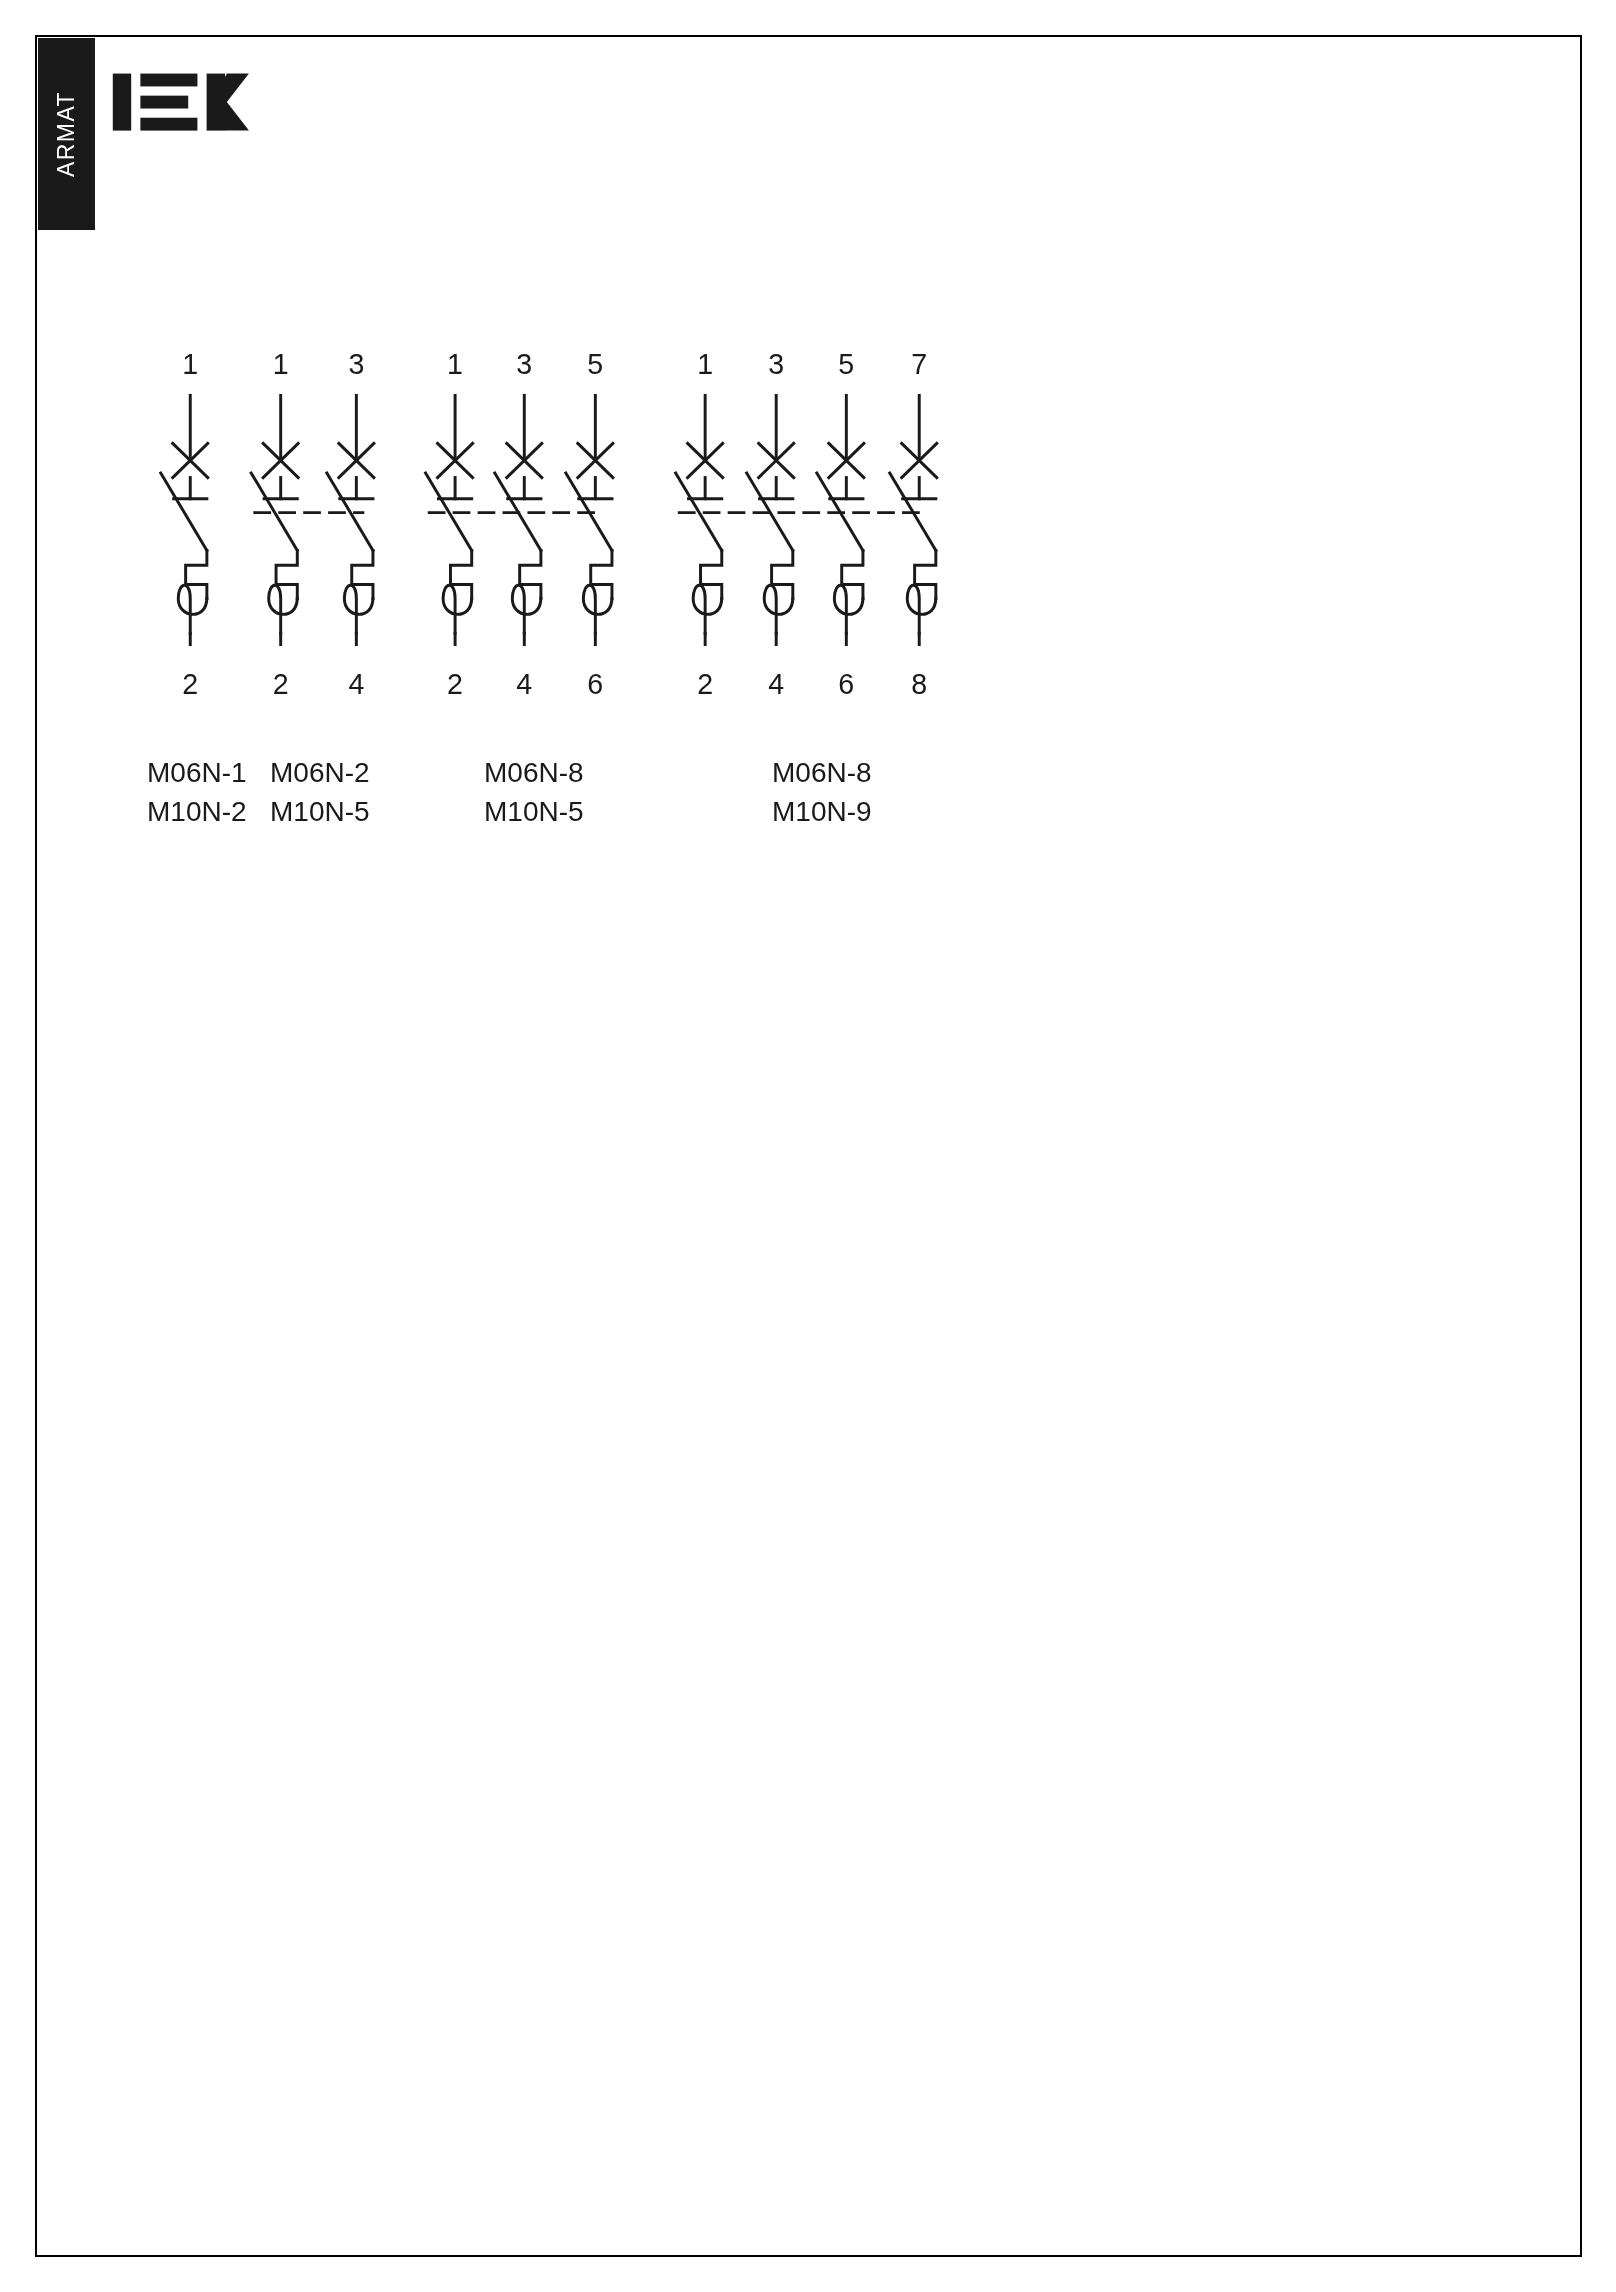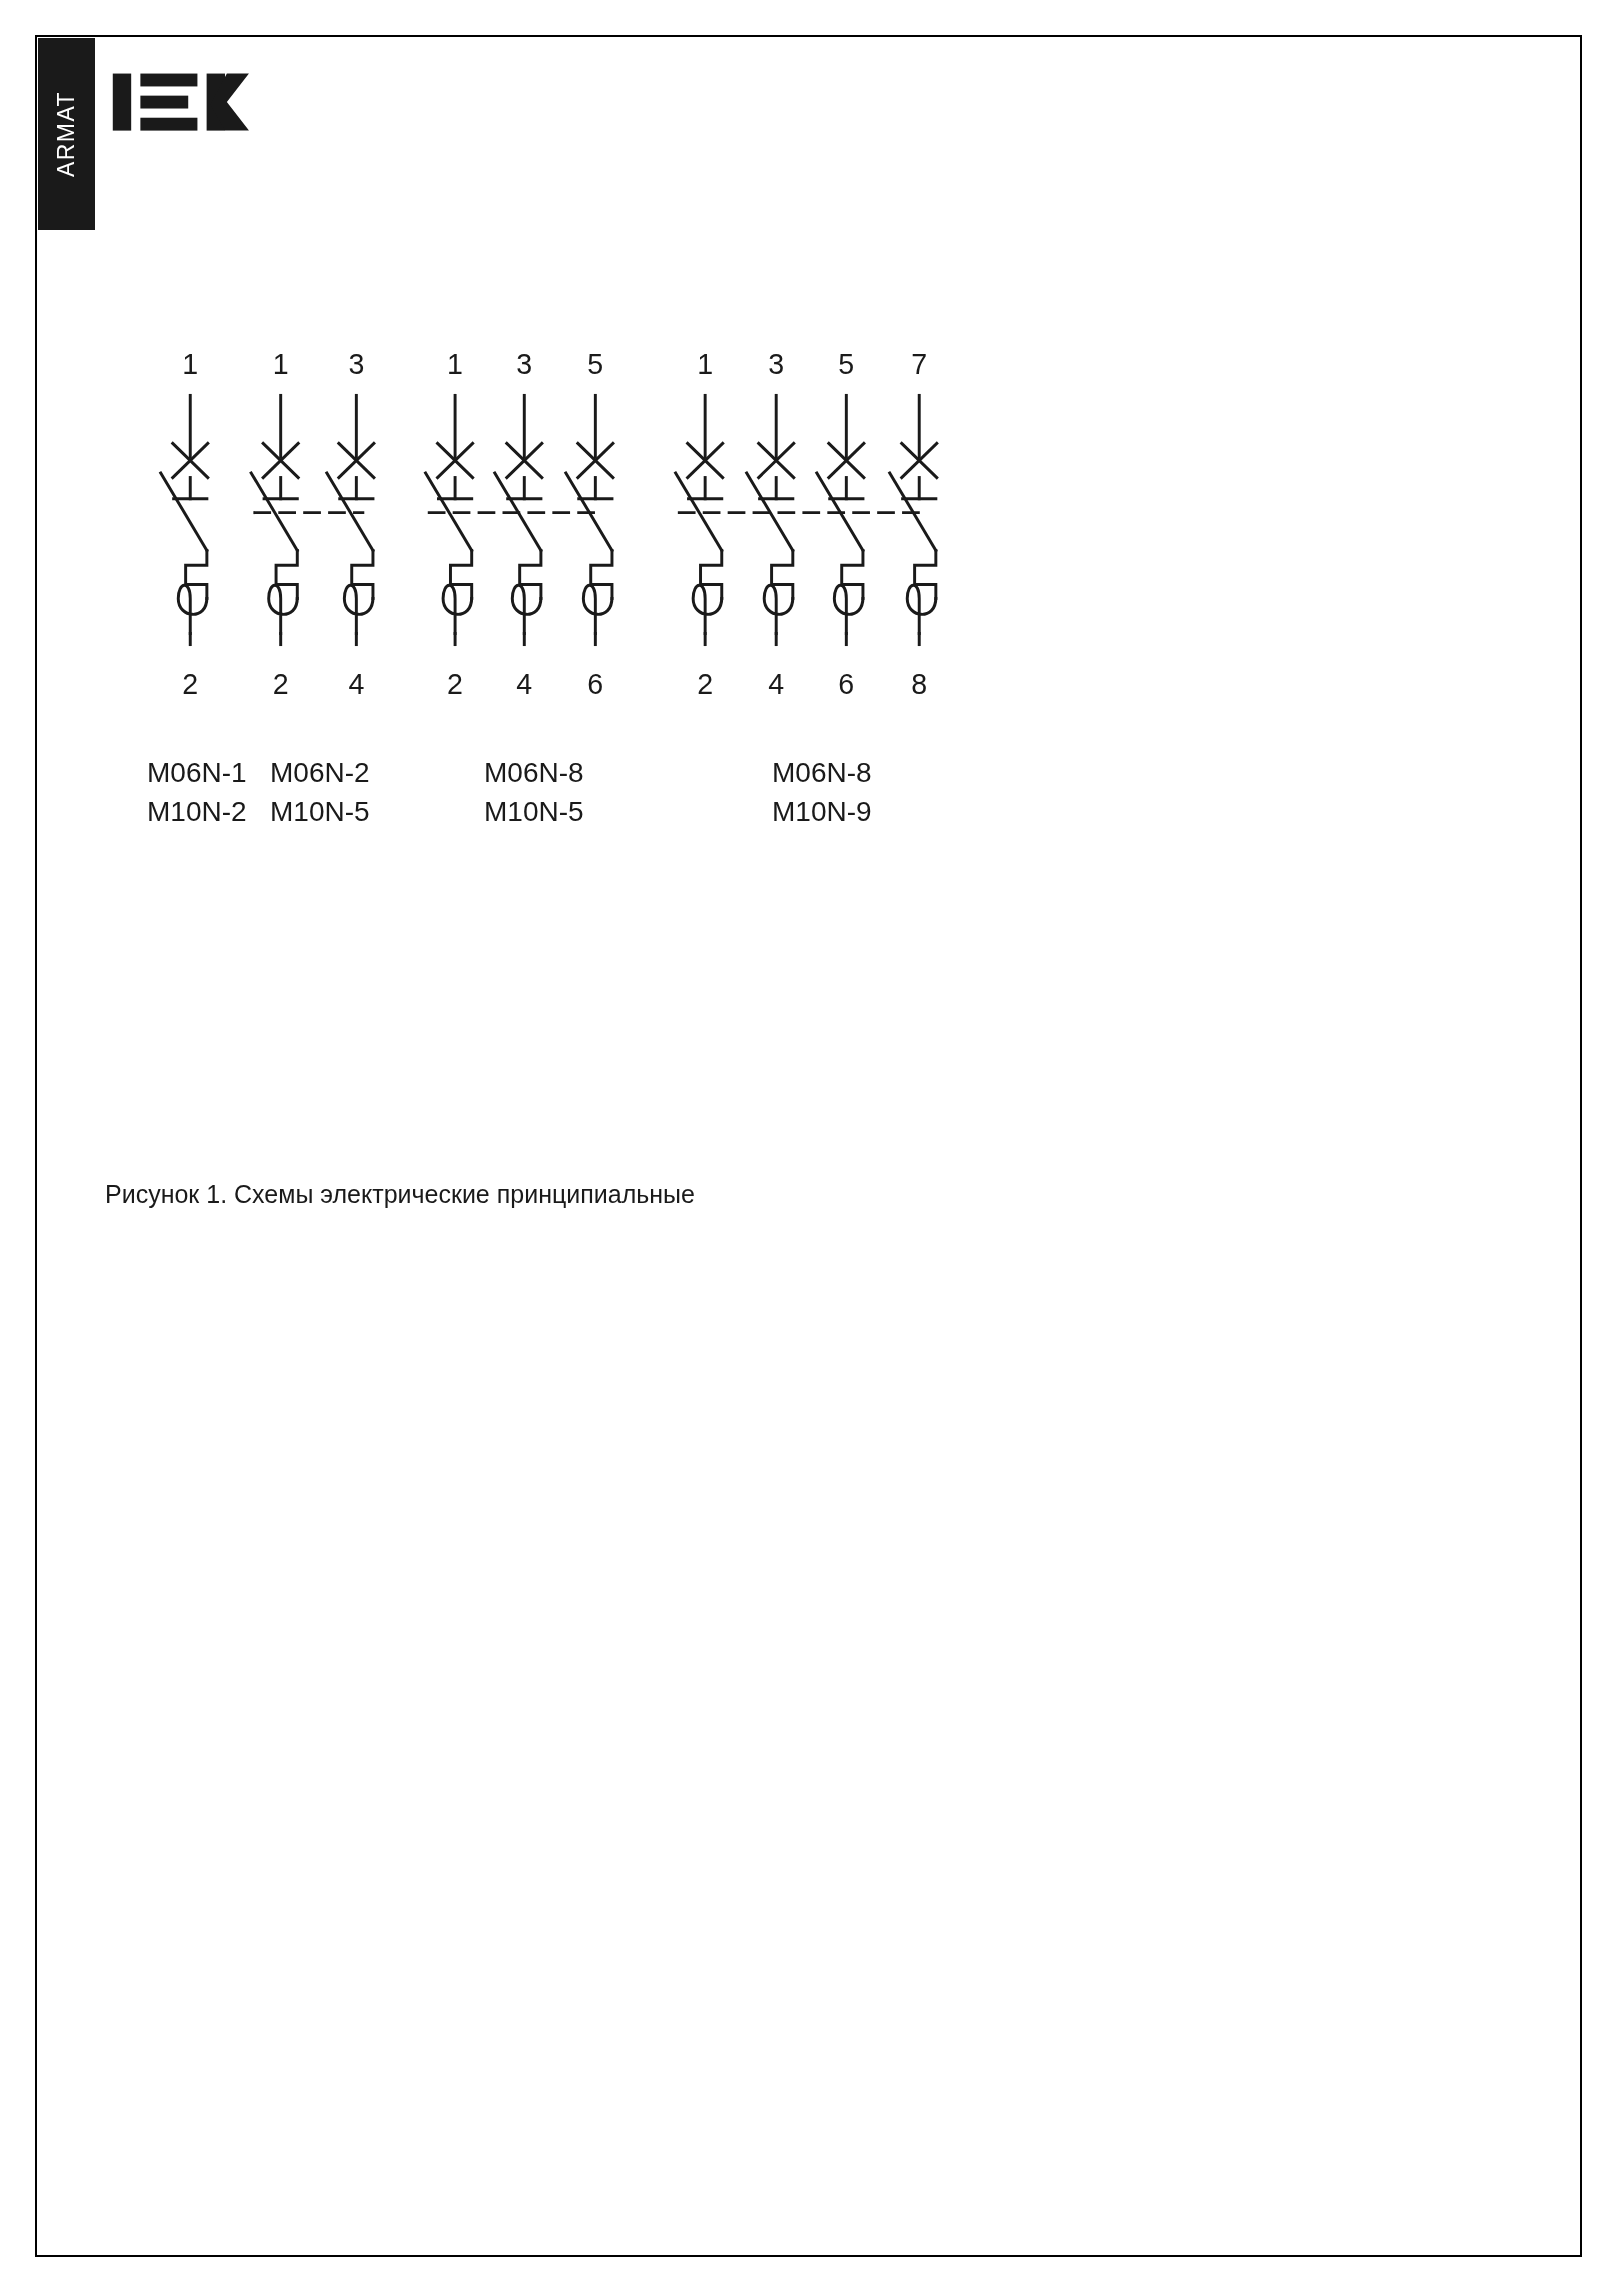"Рисунок 1. Схемы электрические" div.caption { html: <div>Рисунок 1. Схемы электрические принципиальные</div> -> none }
